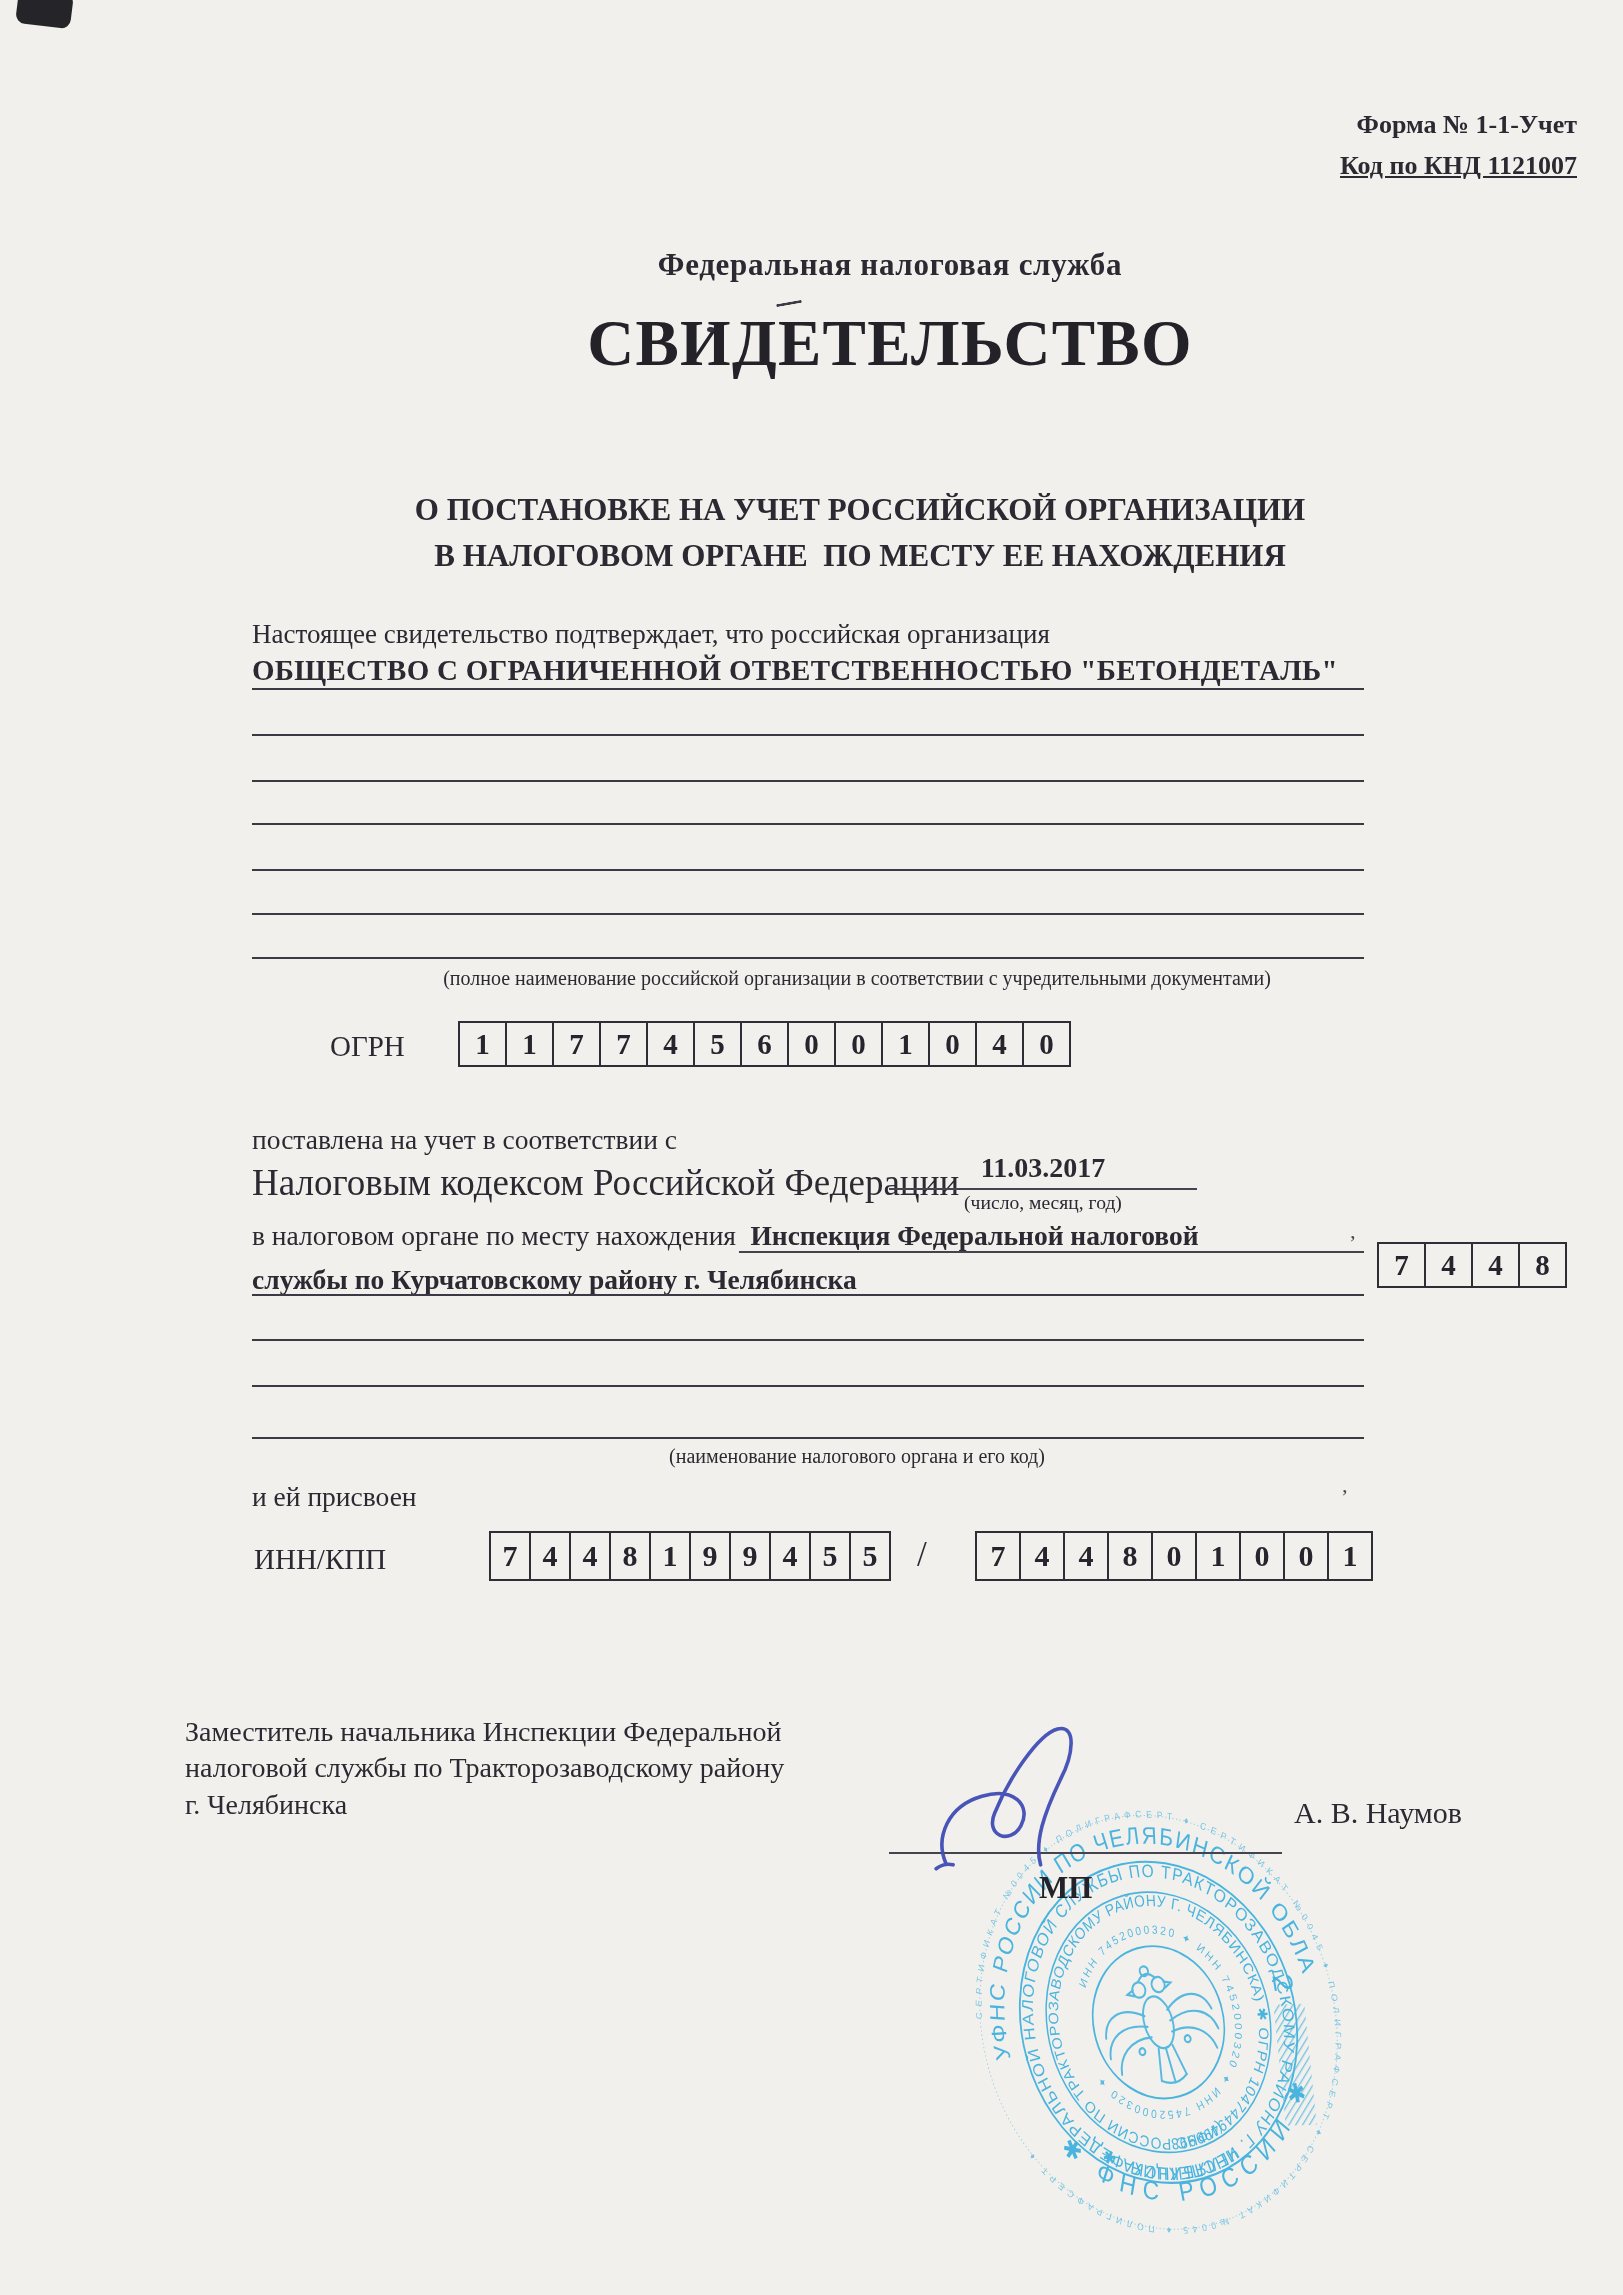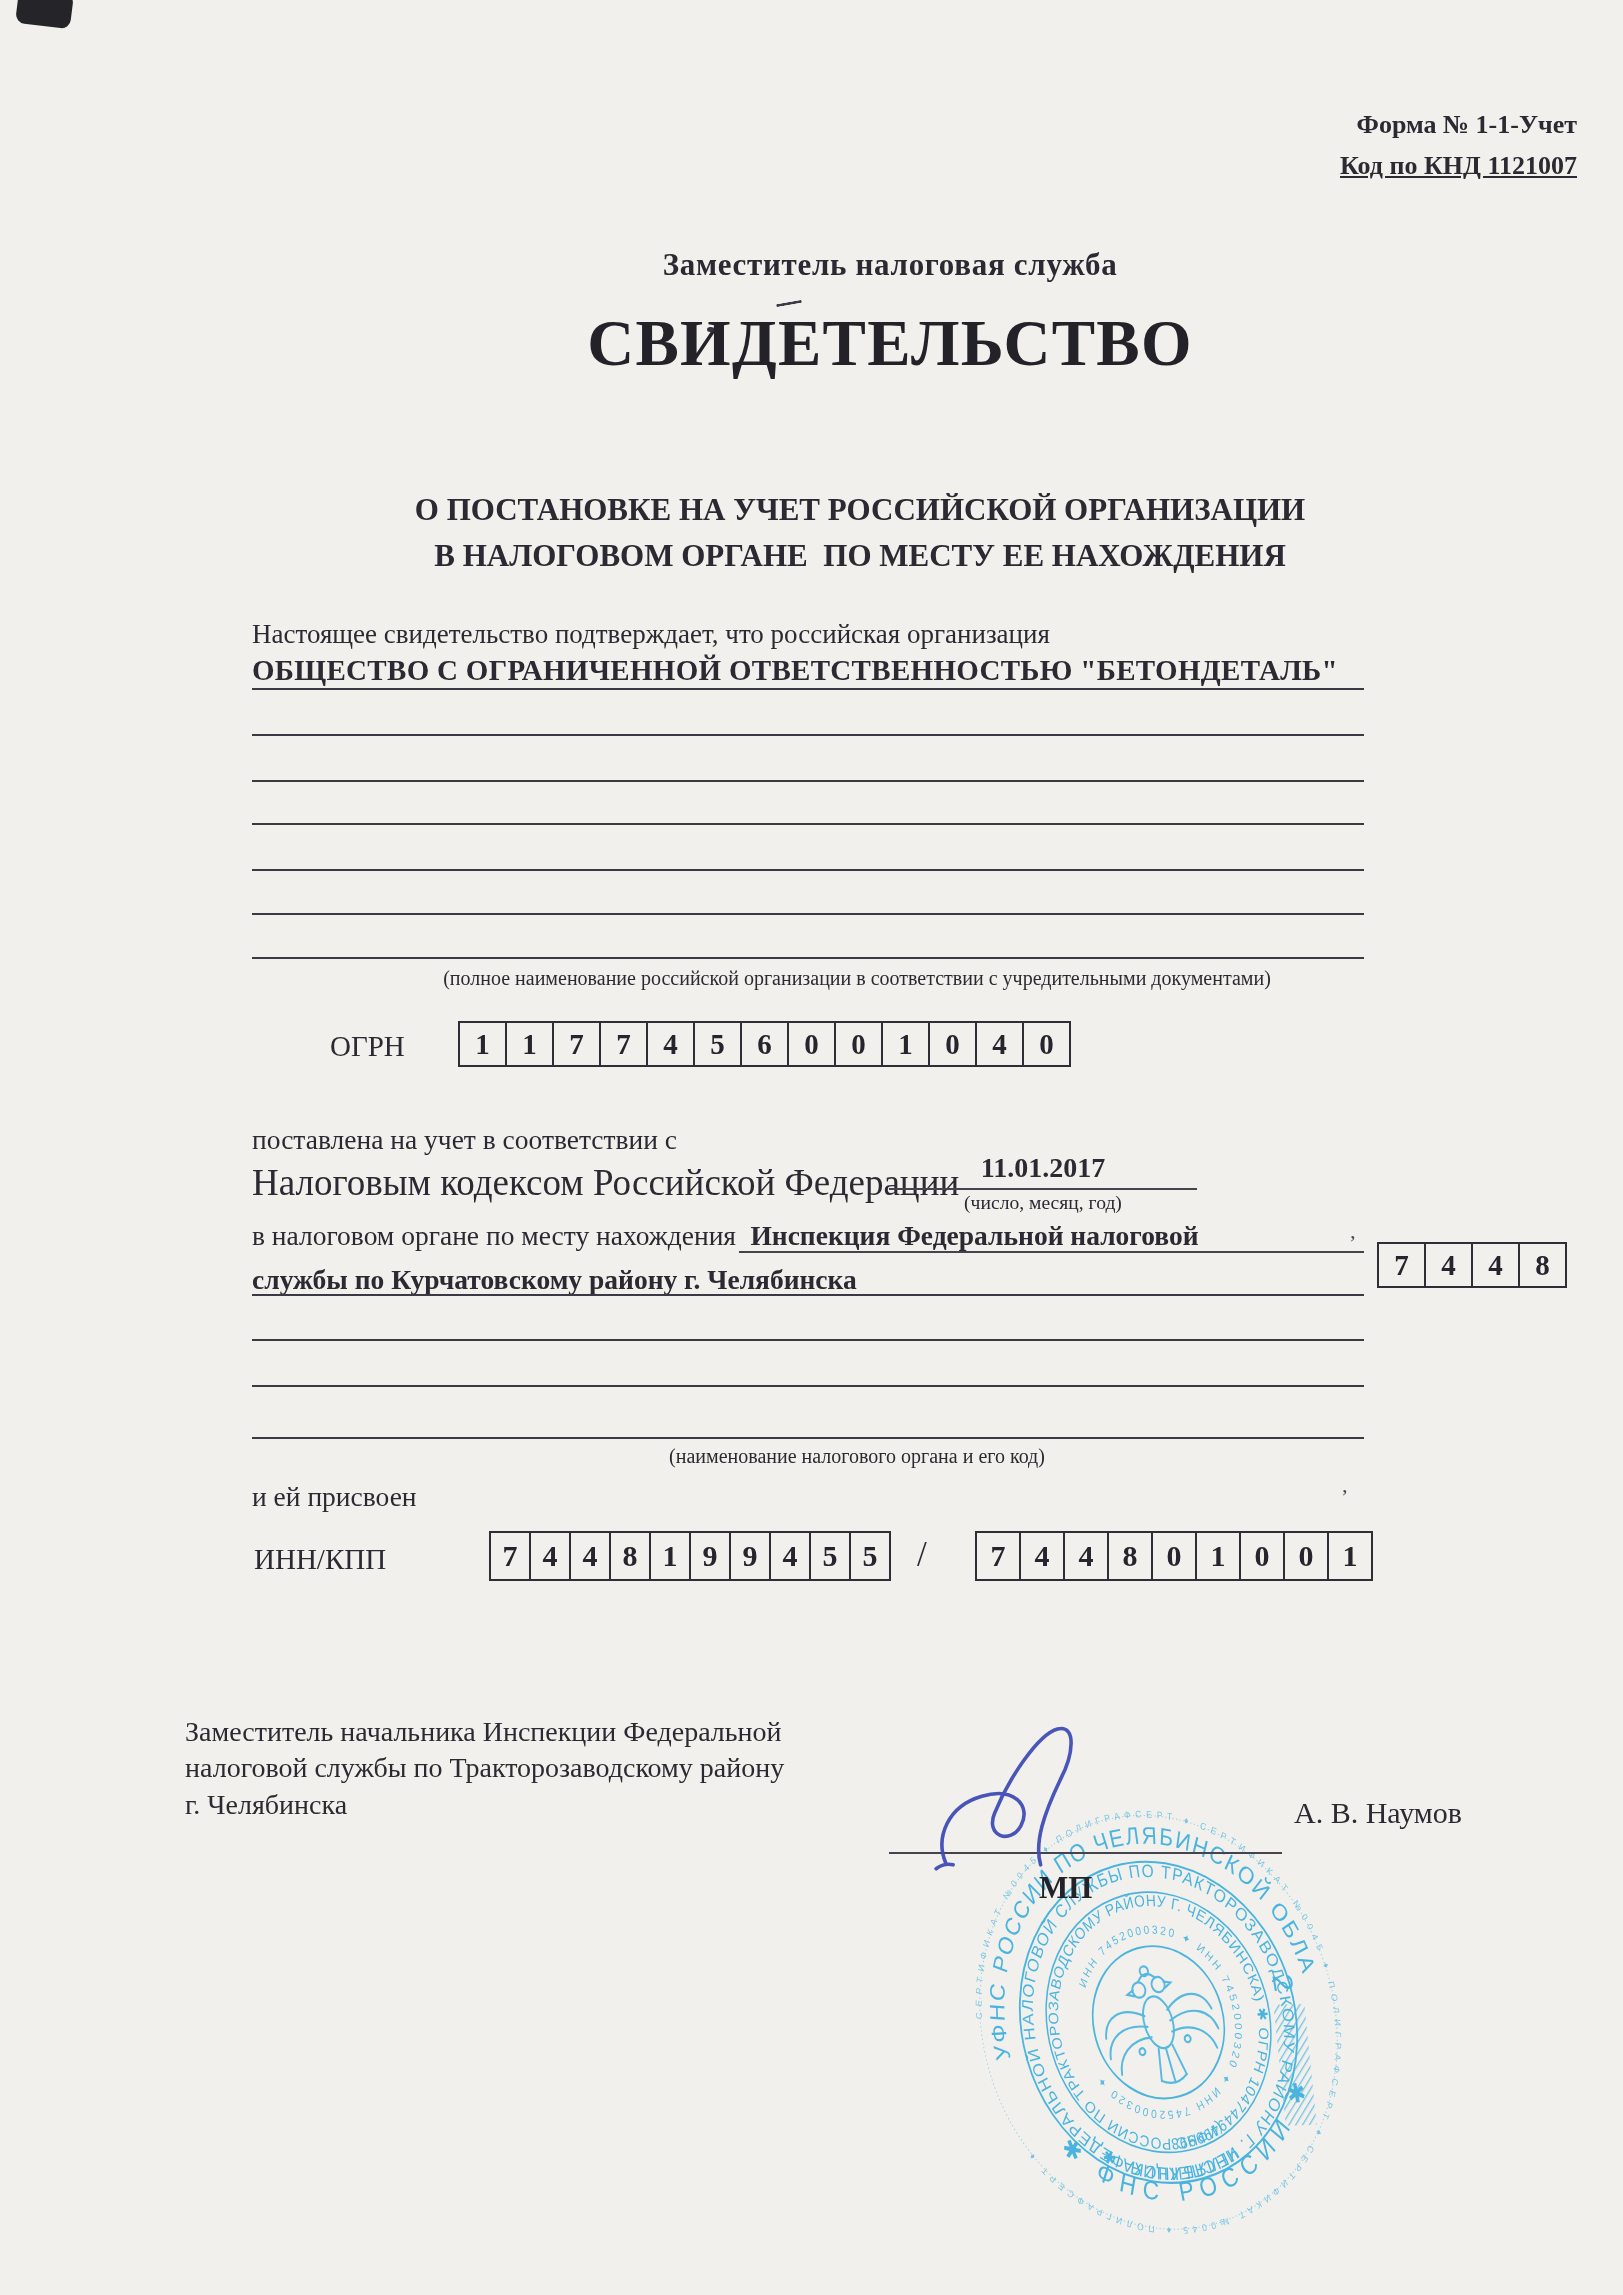"Заместитель налоговая служба" div.abs { text: Заместитель -> Федеральная }
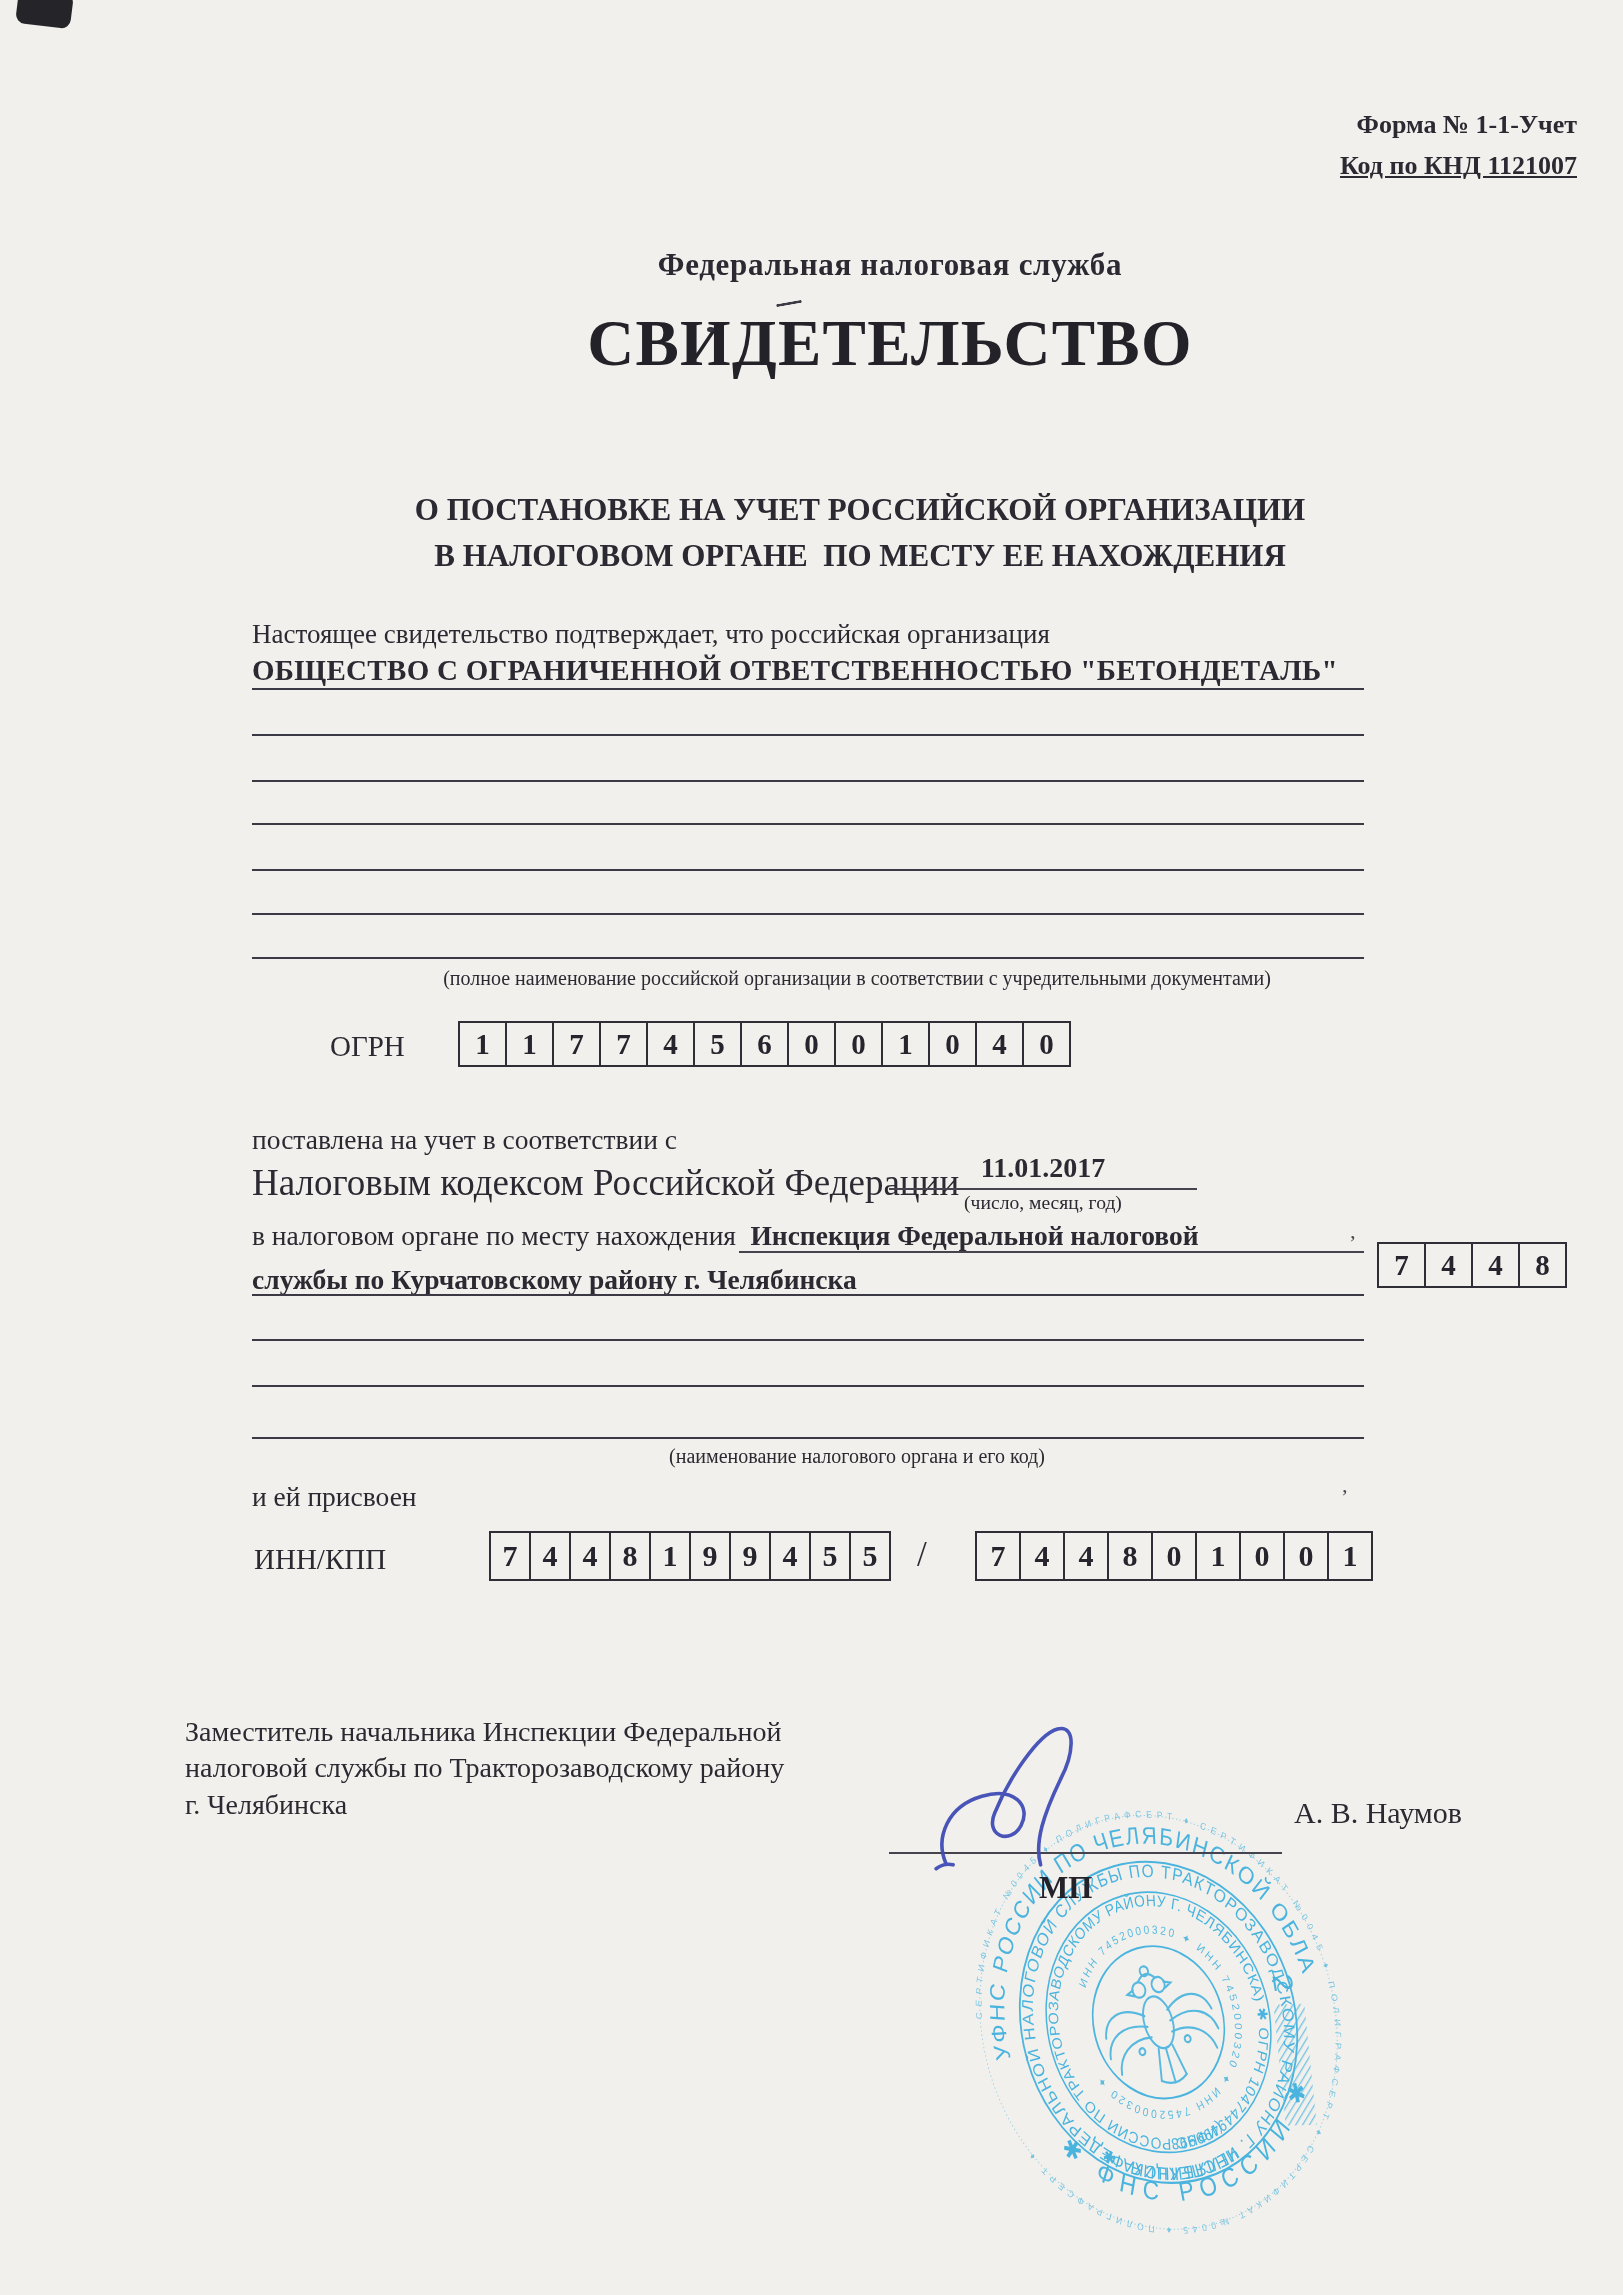"11.01.2017" div.abs { text: 11.01.2017 -> 11.03.2017 }
